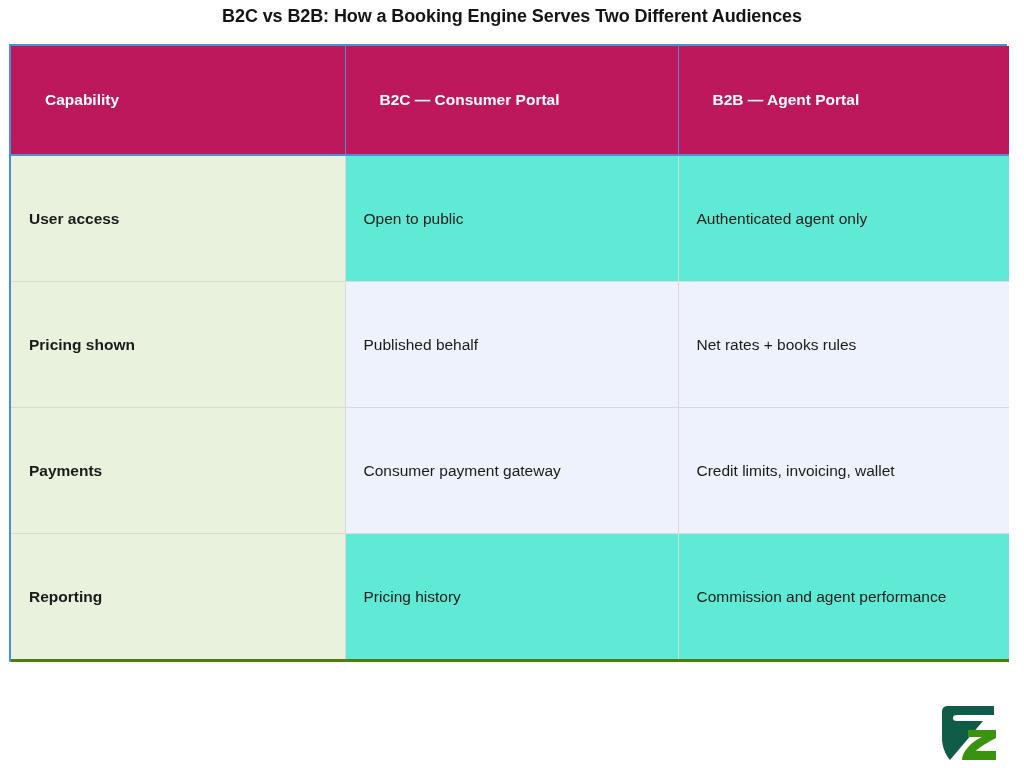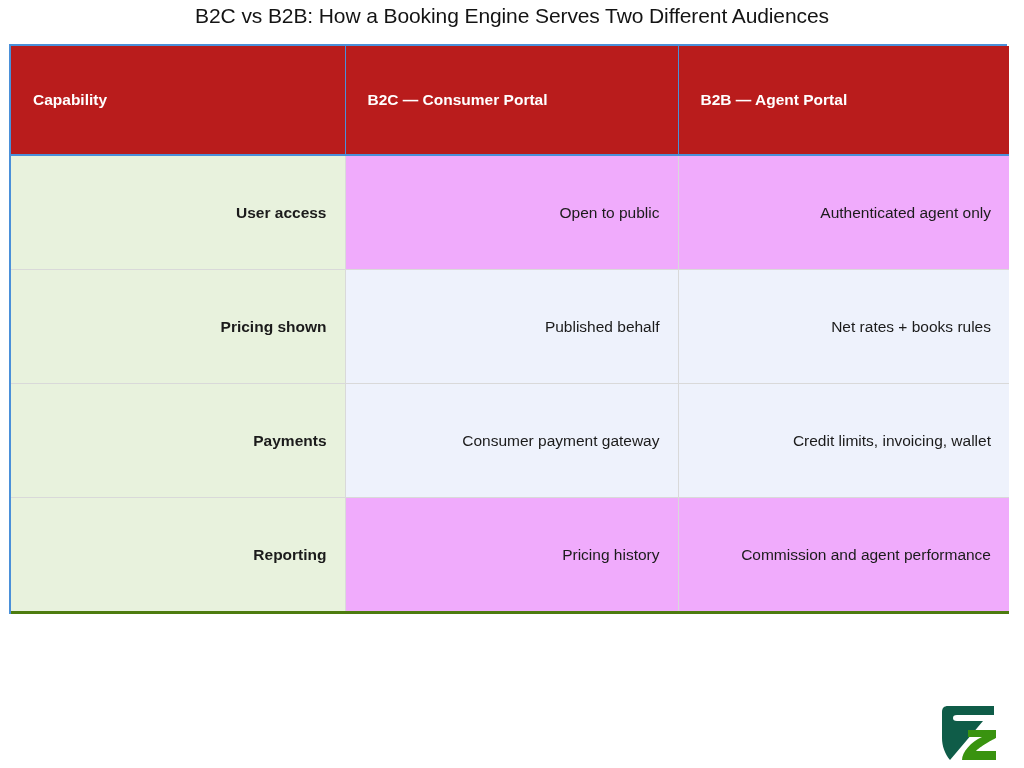"B2C vs B2B: How a" .page-title { font-size: 21px -> 18px; font-weight: normal -> bold }
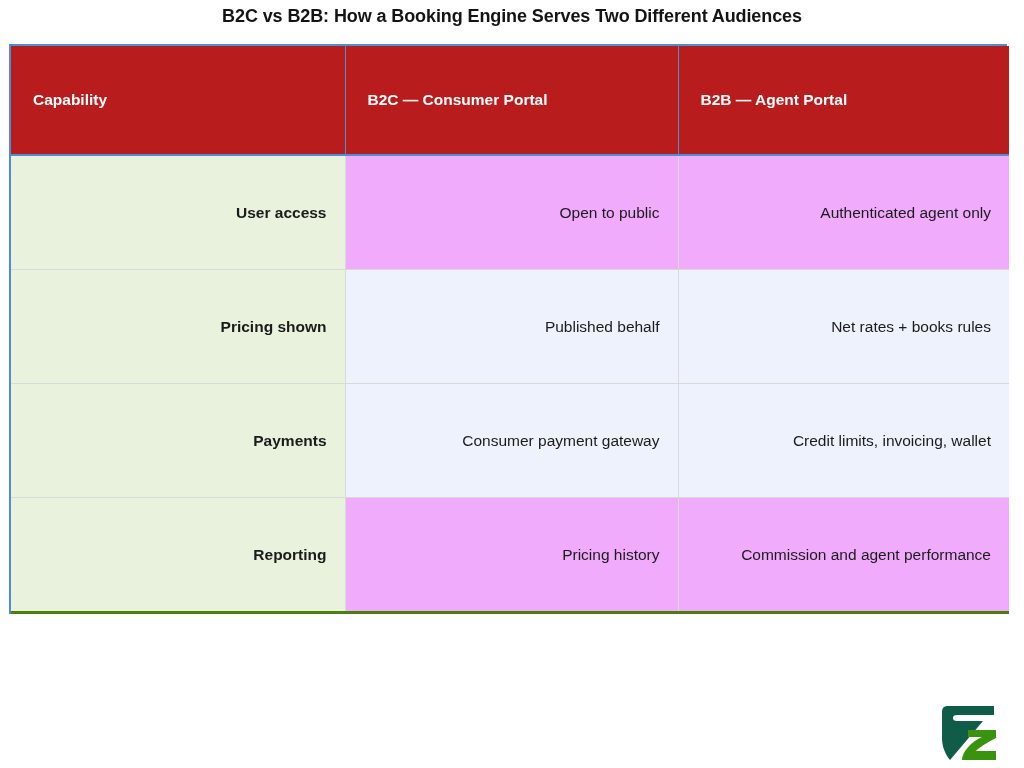"Capability" thead th { background: #b91c1c -> #be185d; padding: 0 22px -> 0 34px }
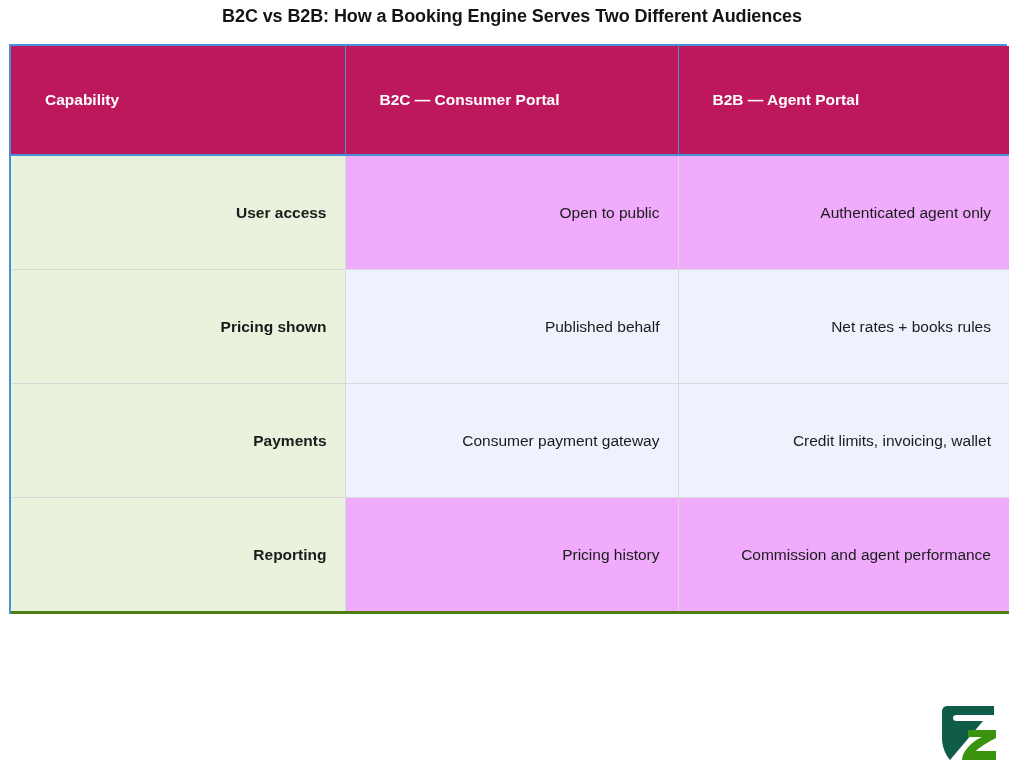"User access" tbody td { padding: 2px 18px -> 8px 18px; text-align: right -> left }
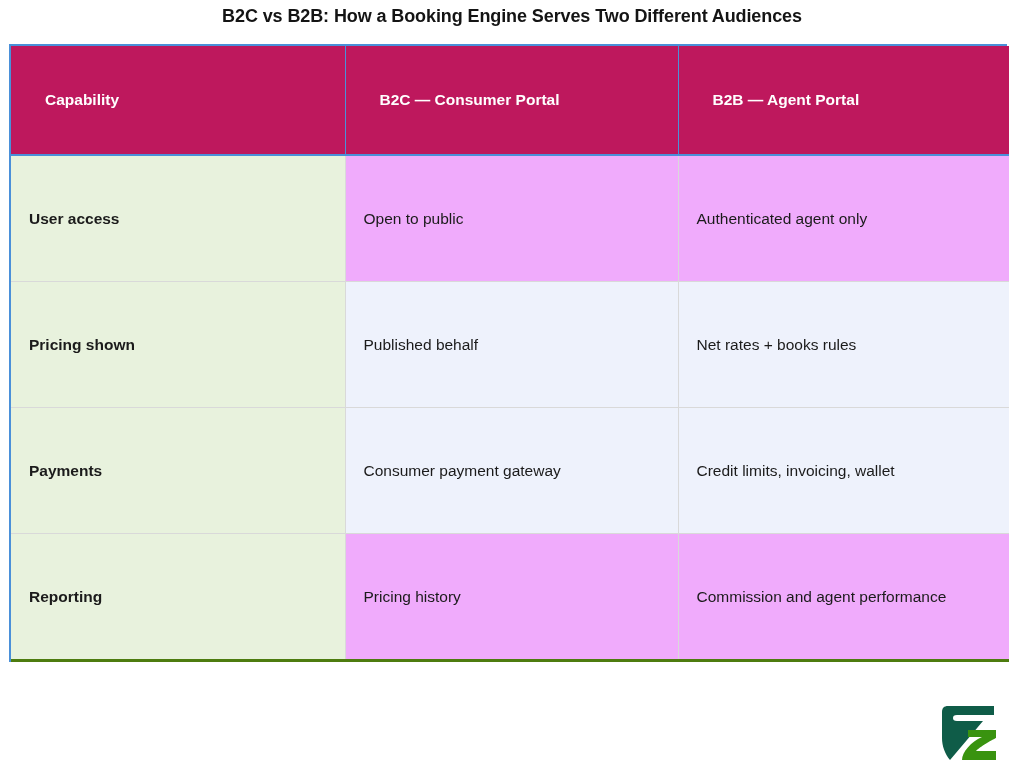"Open to public" tbody tr.odd td { background: #f0abfc -> #5eead4 }
